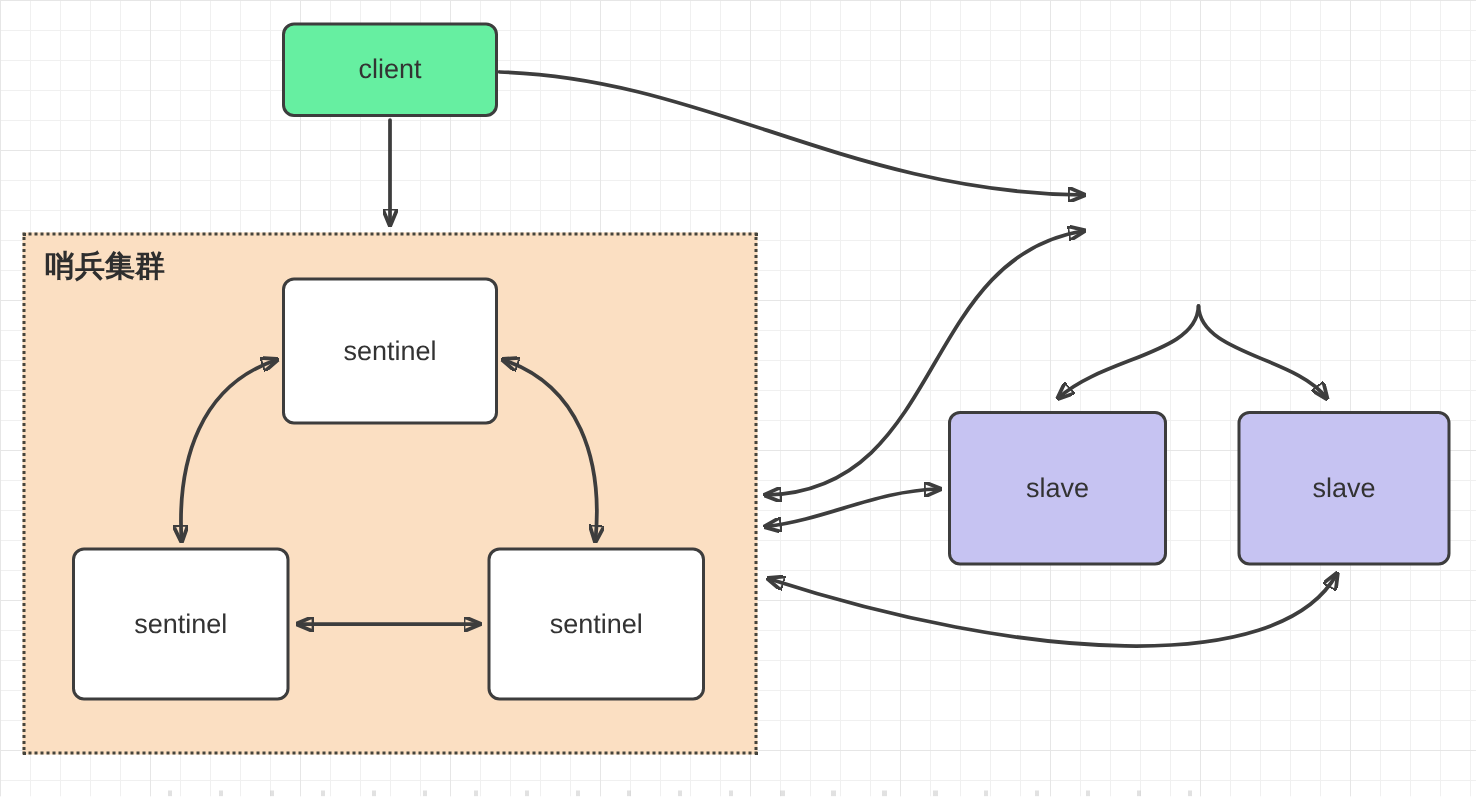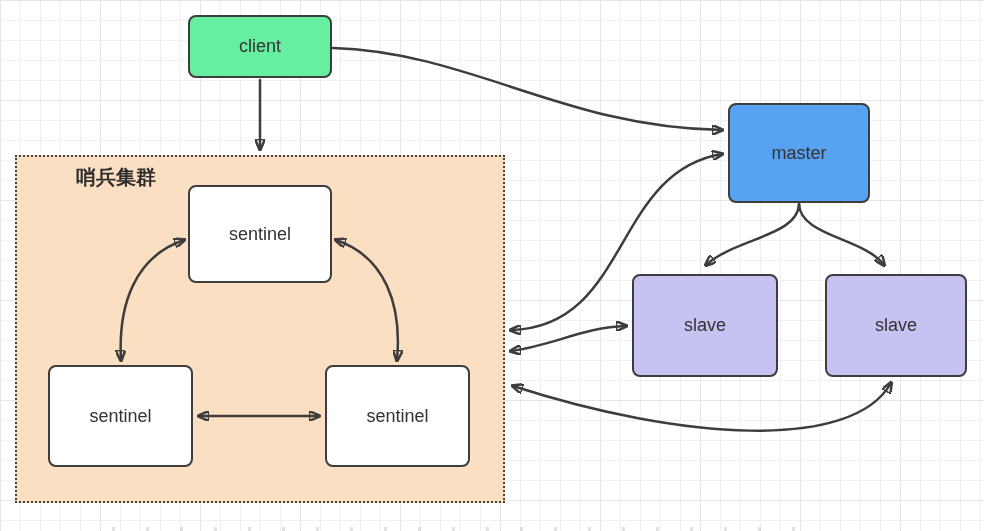"master" div.node { html: <div> <span>master</span> </div> -> none }
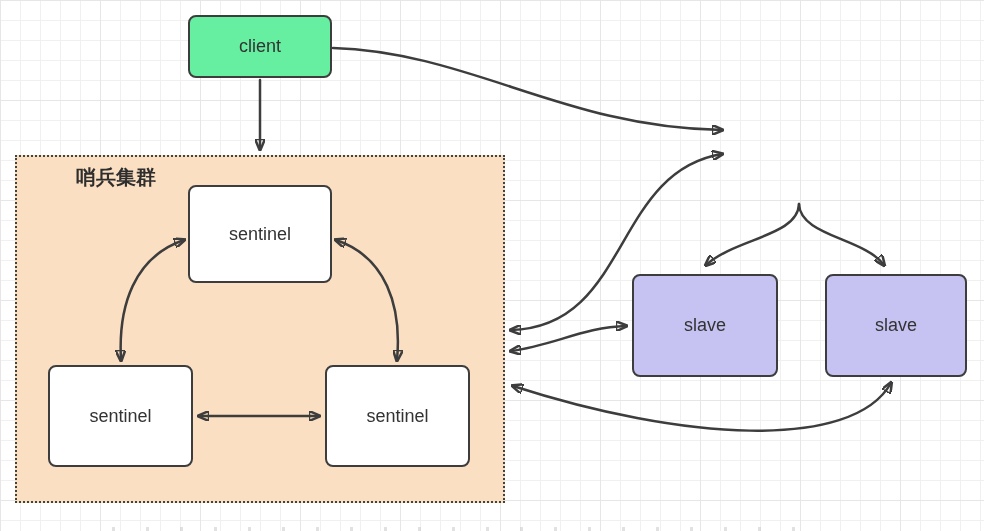"哨兵集群" #cluster-label { margin-left: 46px -> none }
